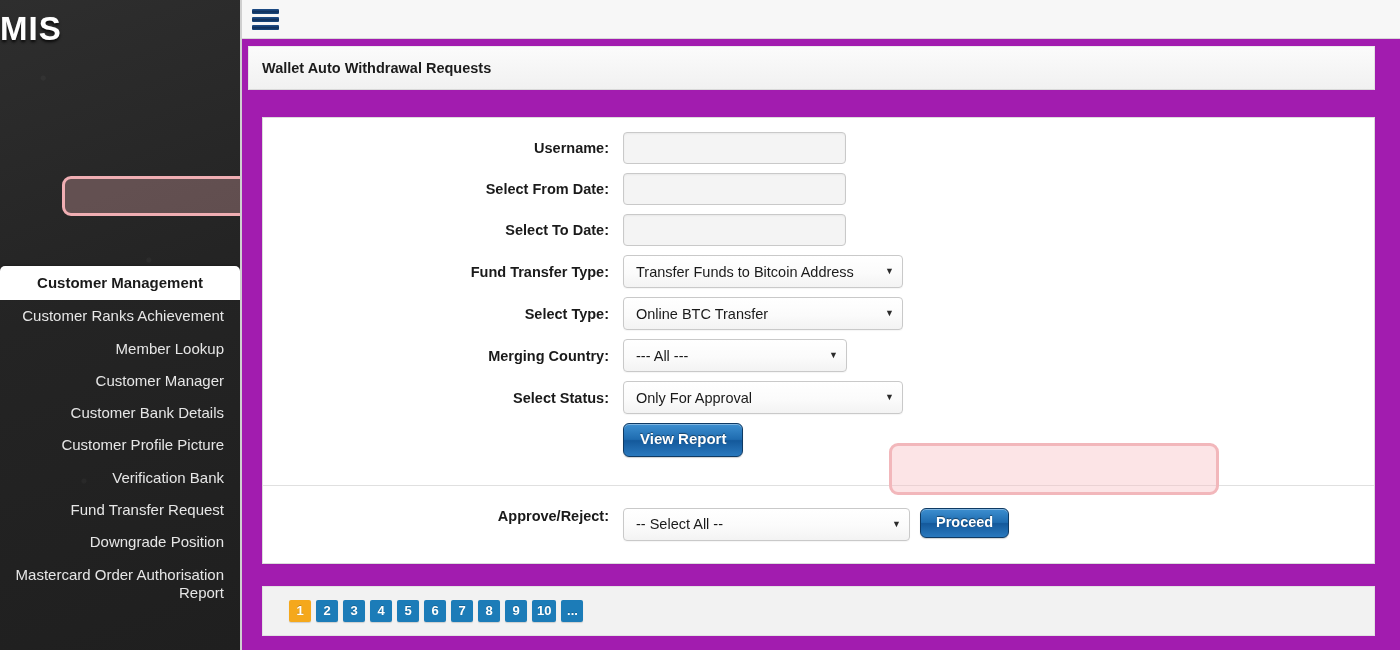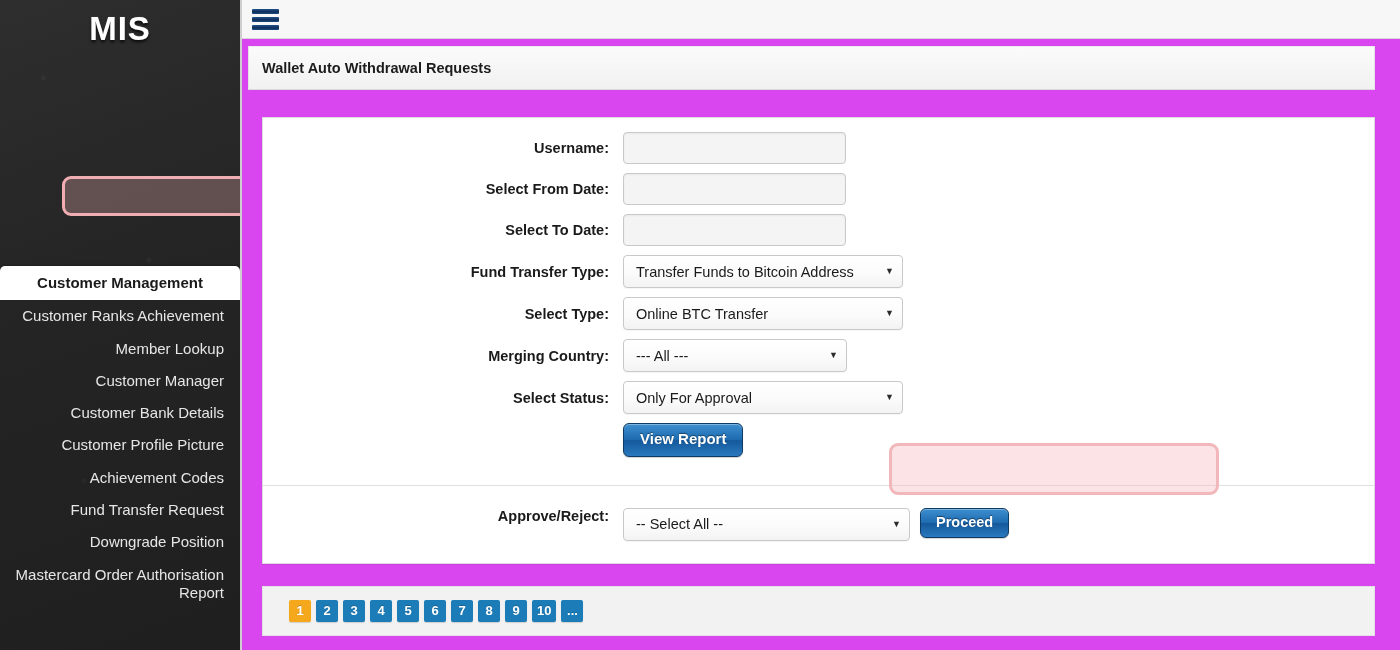"MIS" .brand { text-align: center -> left }
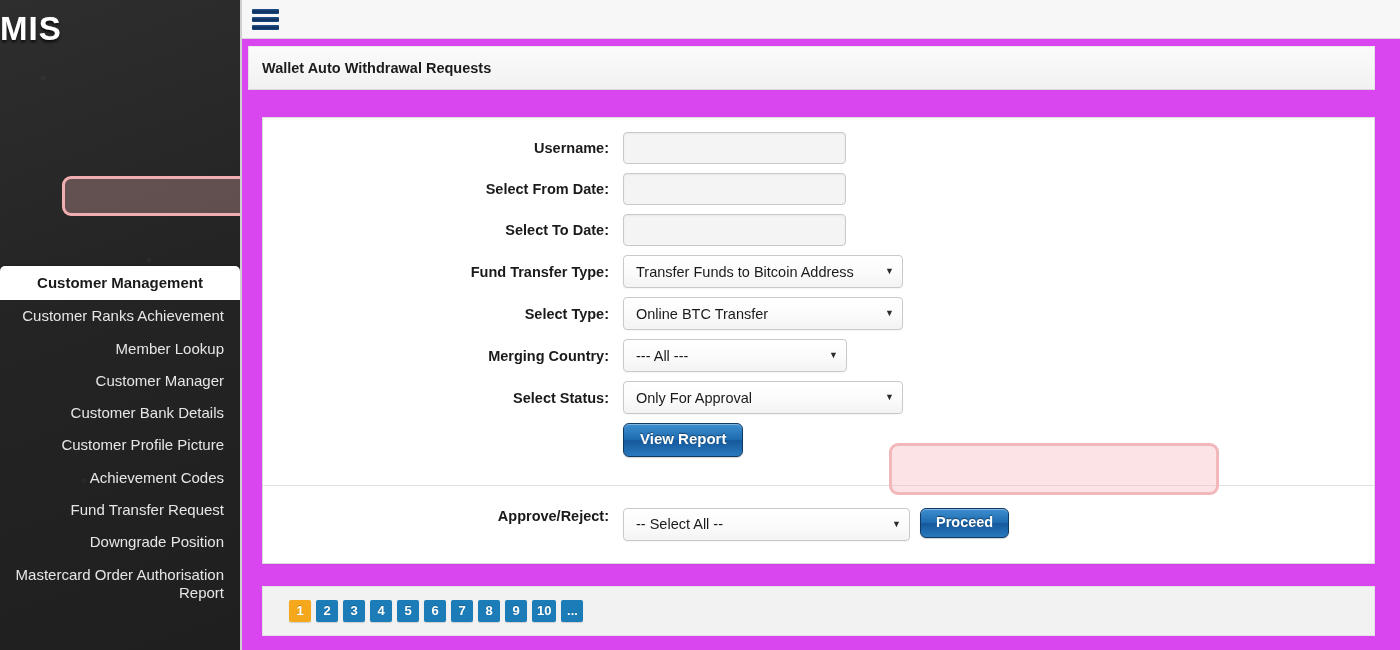"Wallet Auto Withdrawal Requests" .main { background: #d946ef -> #a21caf }
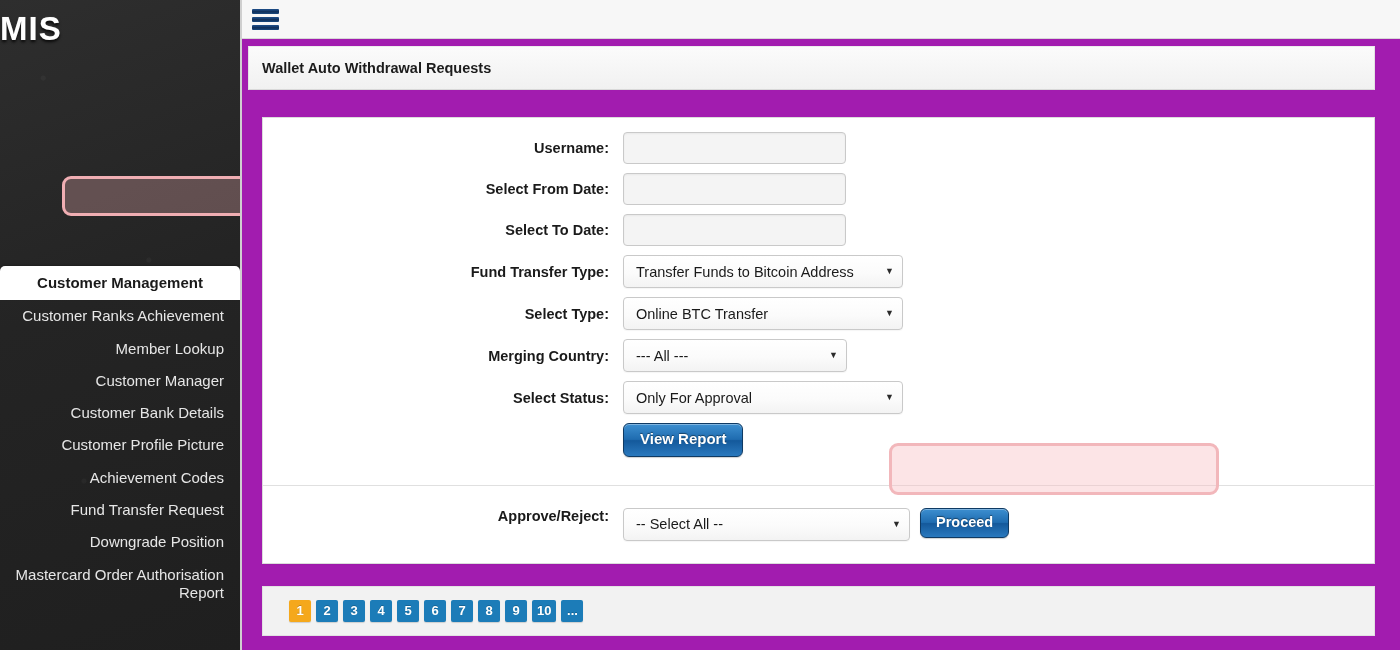"Achievement Codes" div.nav-item { text: Achievement Codes -> Verification Bank }
